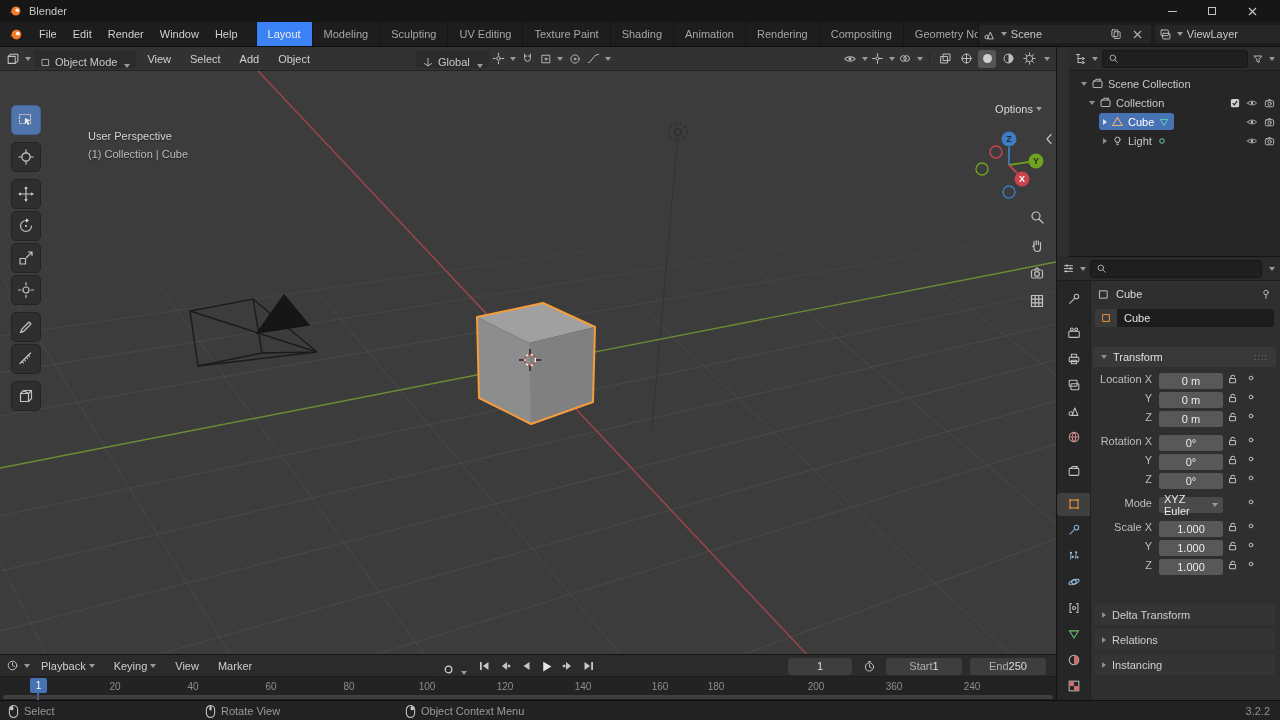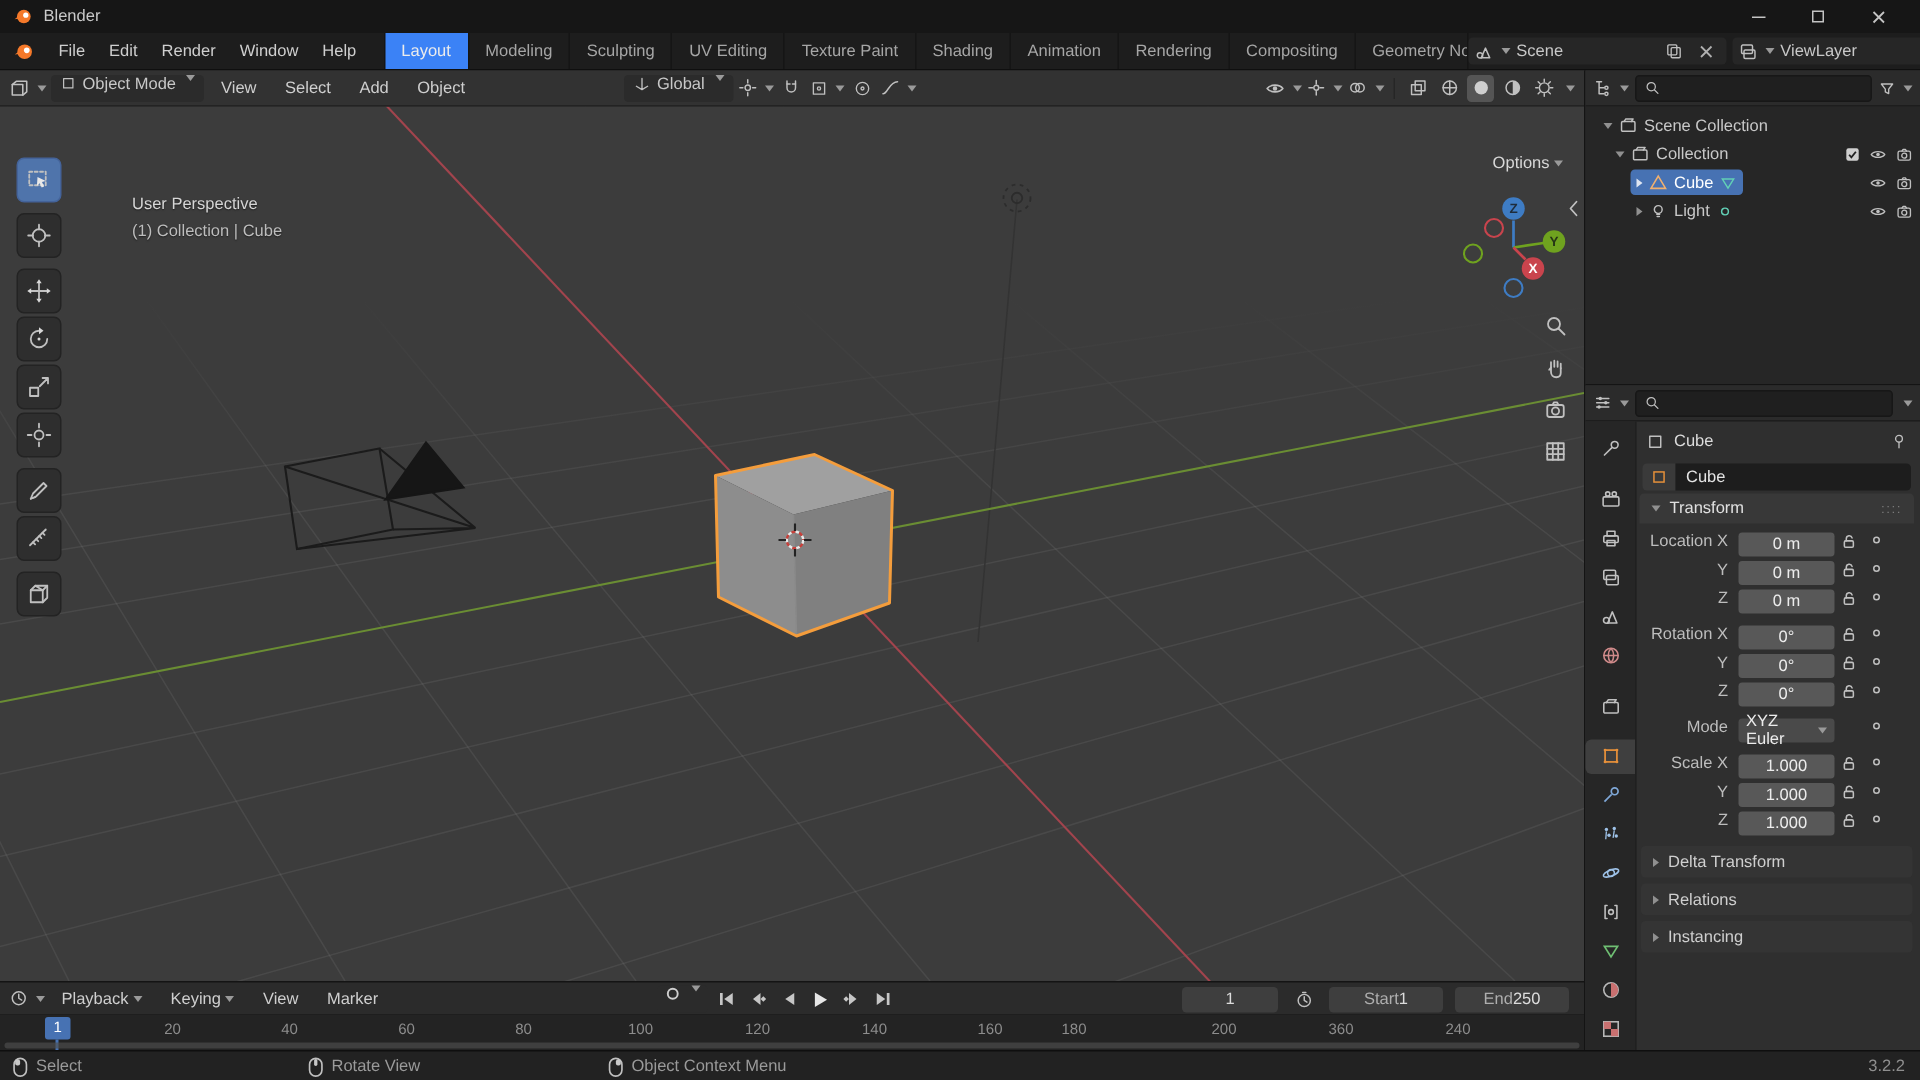"Object Mode" .pill { align-items: flex-start -> flex-end }
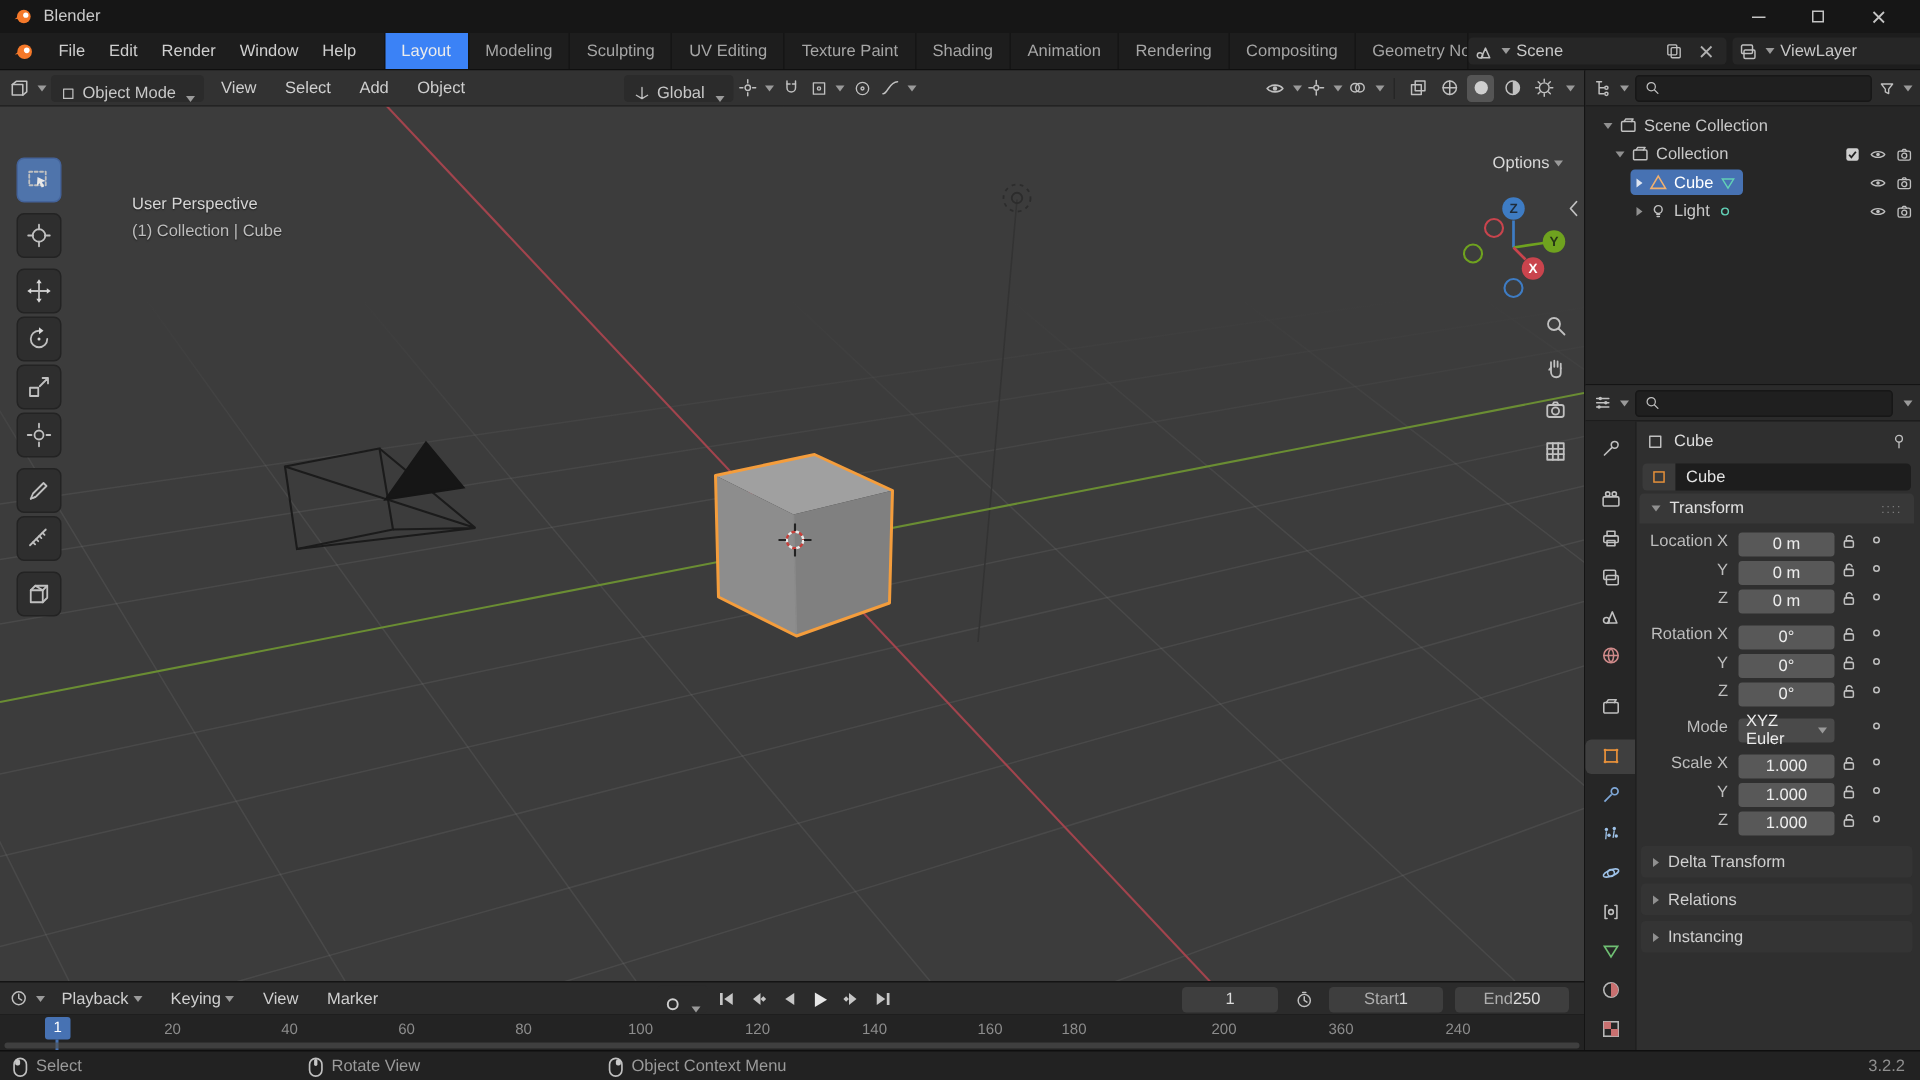"Scene Collection" #outliner { left: 0 -> 12px }
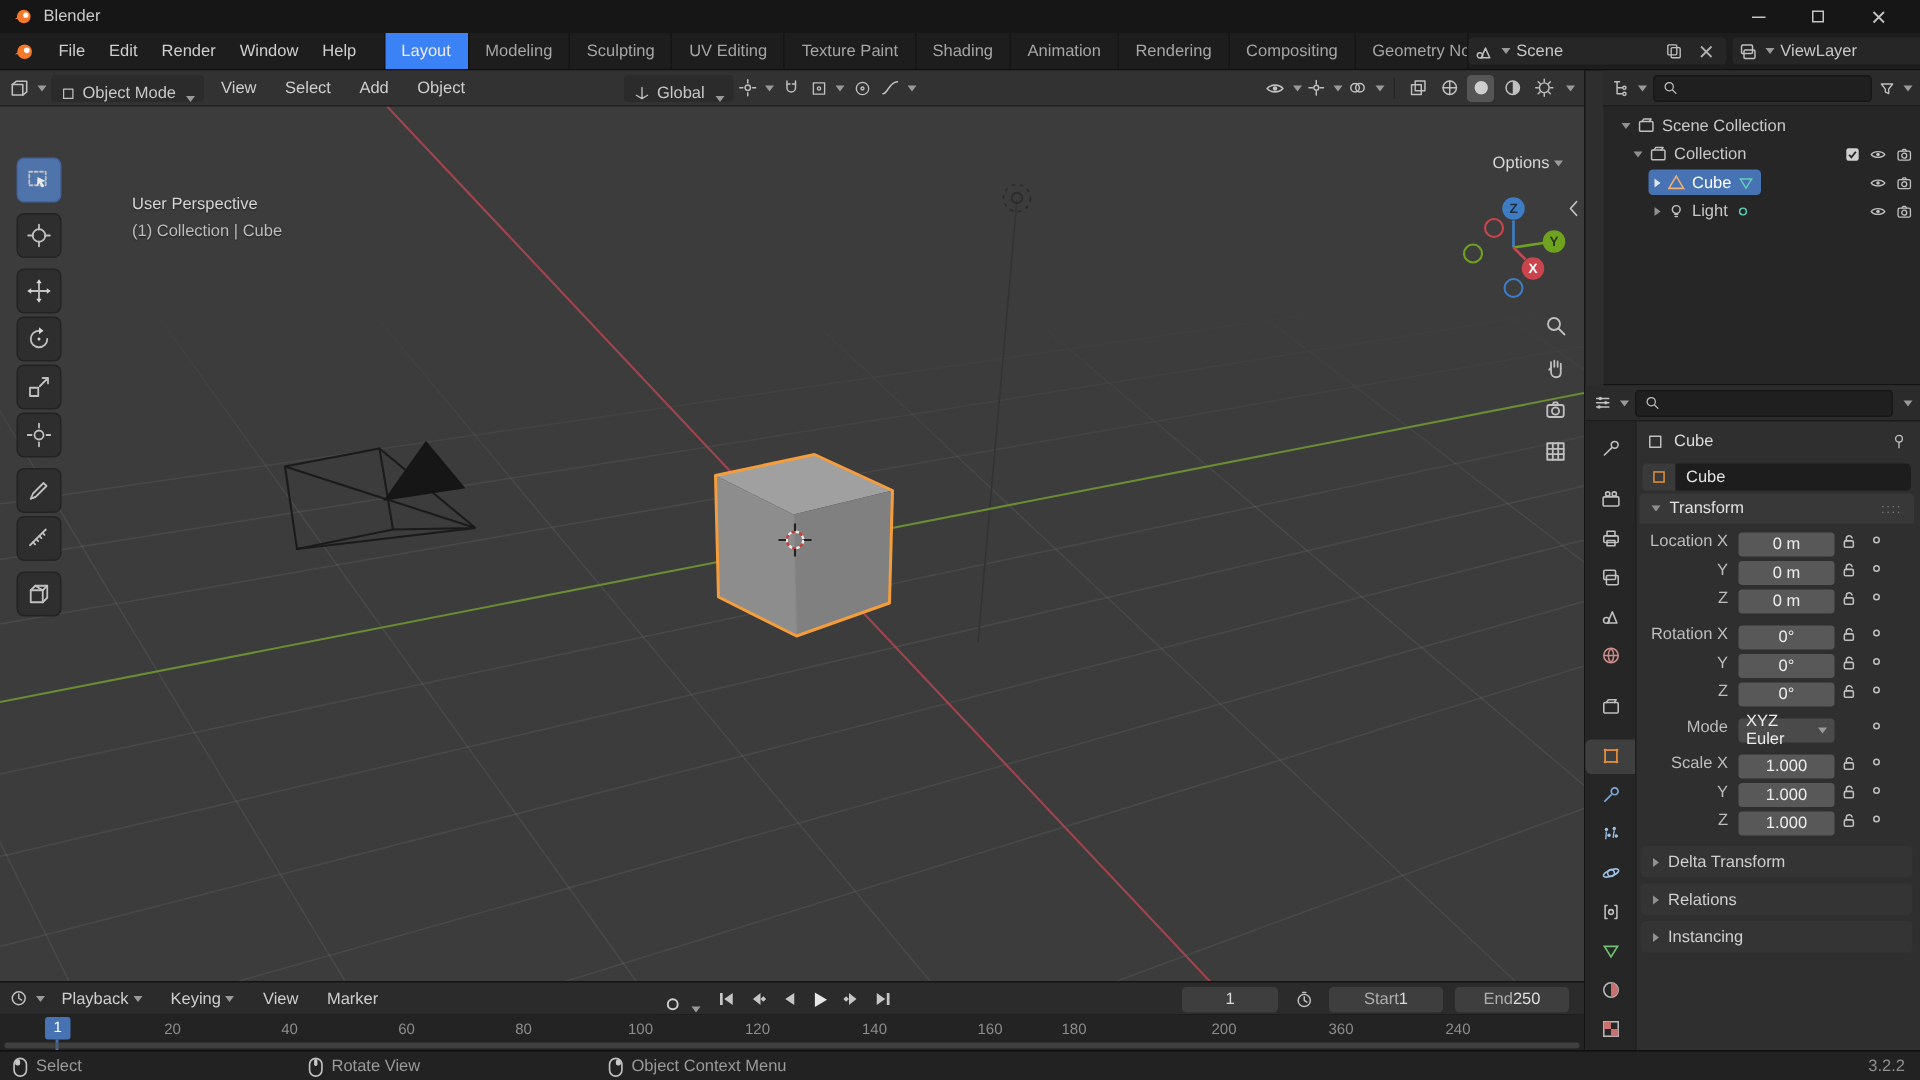"Transform" .phead { margin-top: 0 -> 18px }
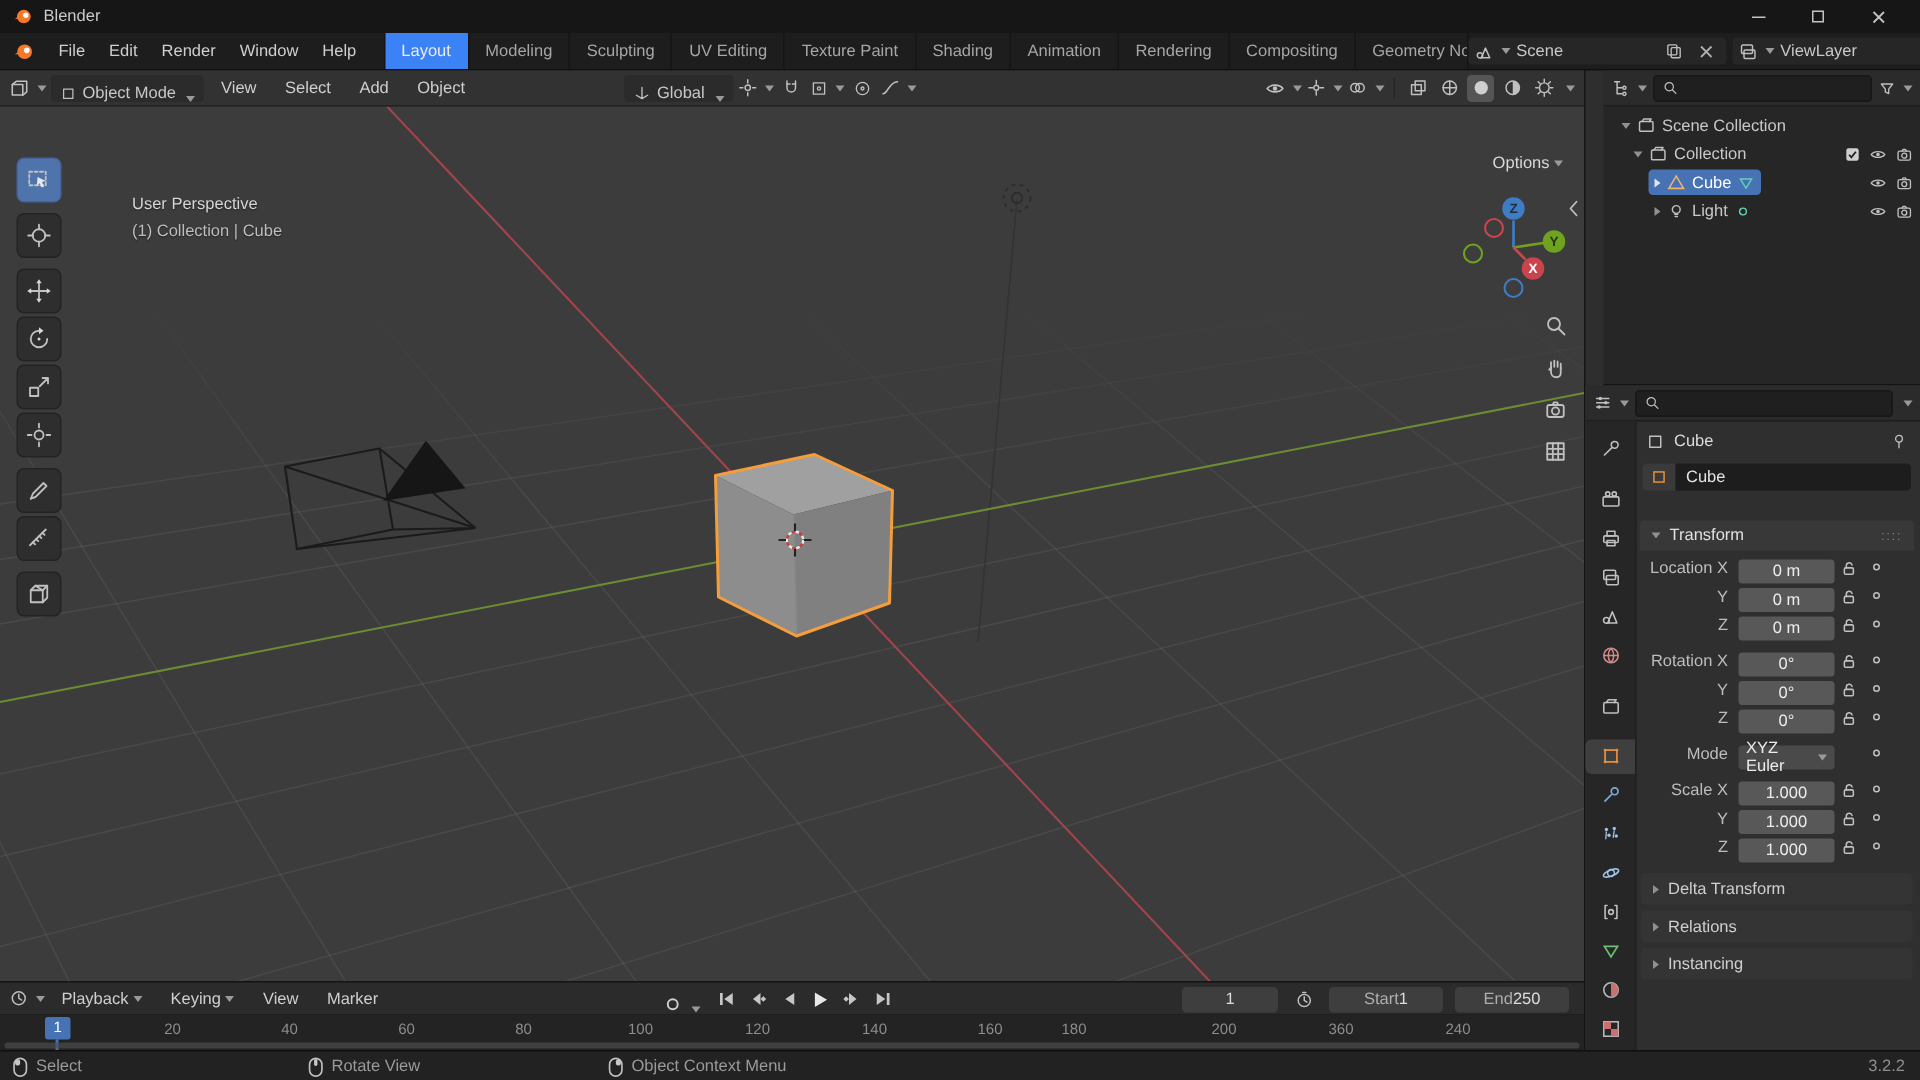"Delta Transform" div { margin-top: 4px -> 26px }
